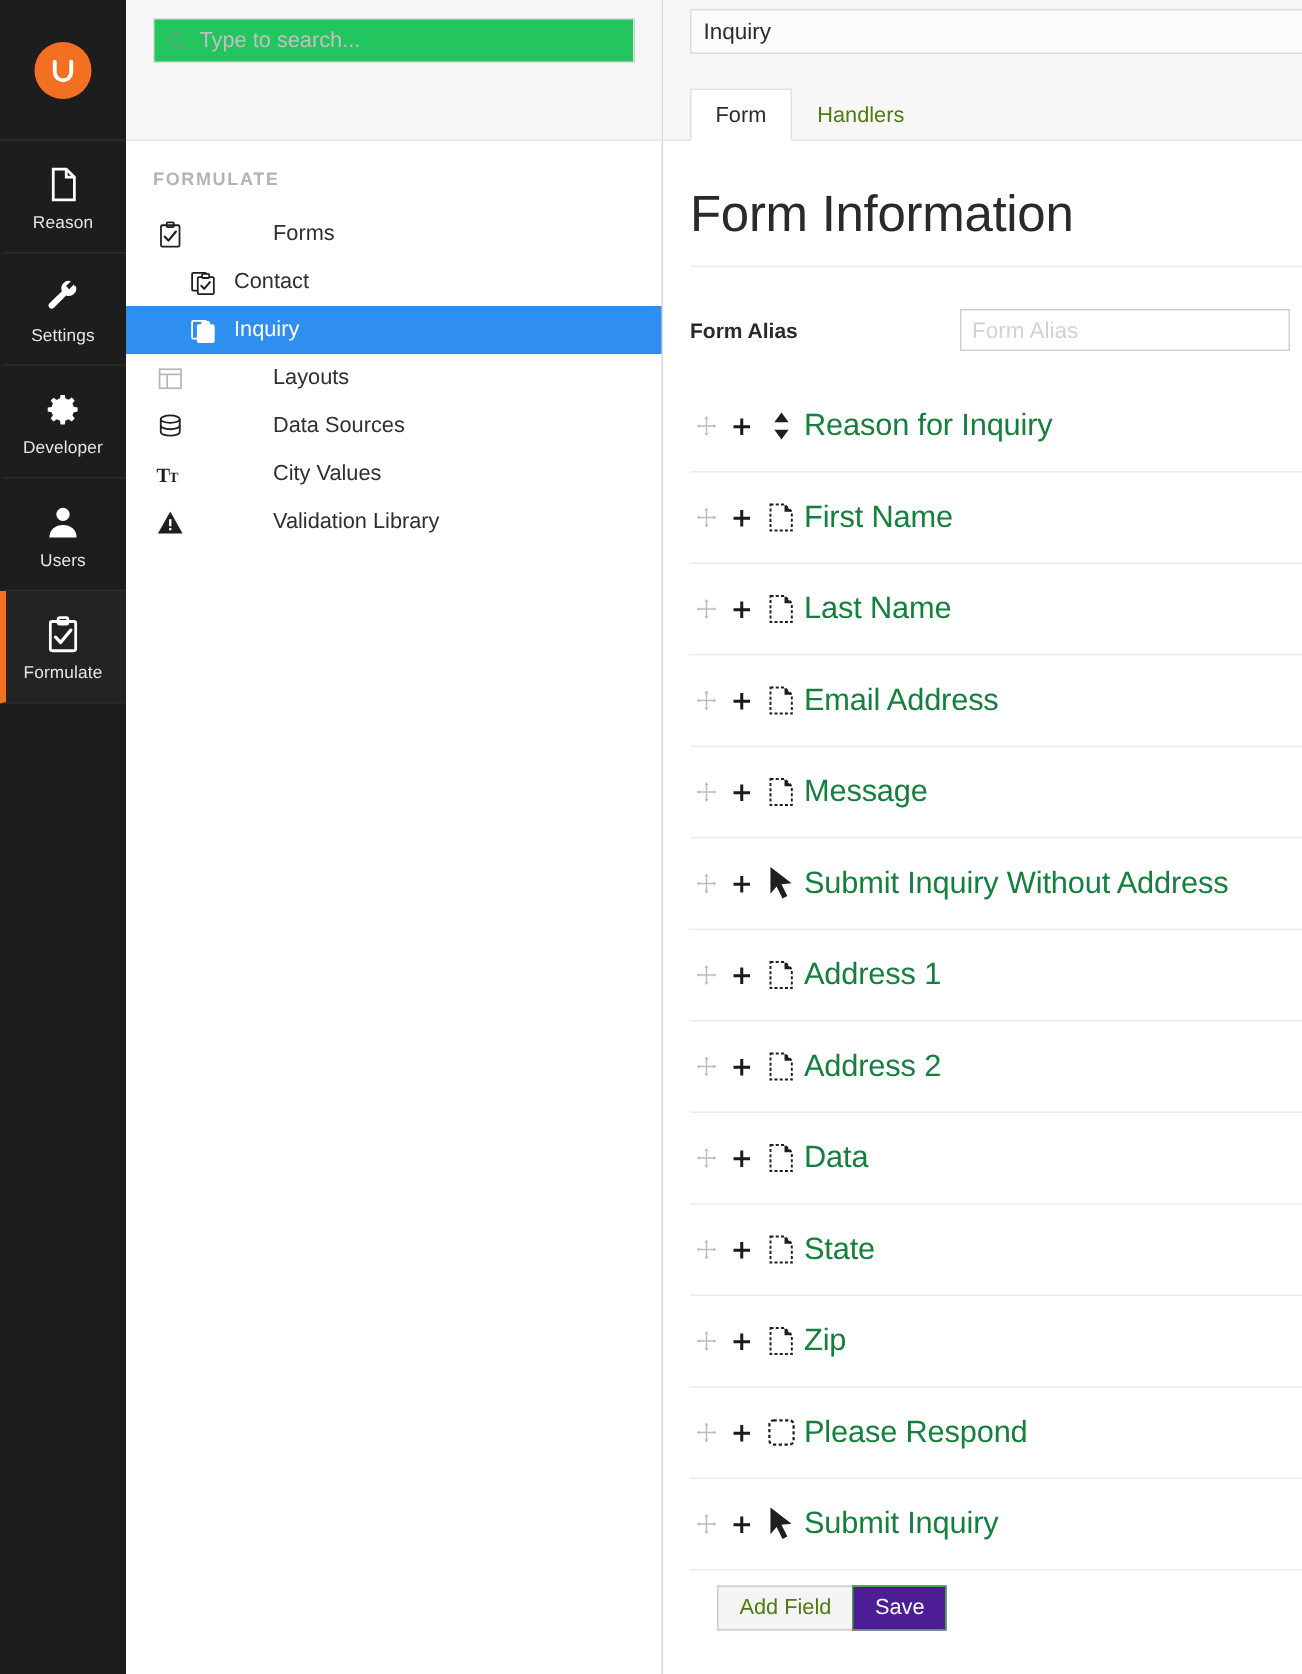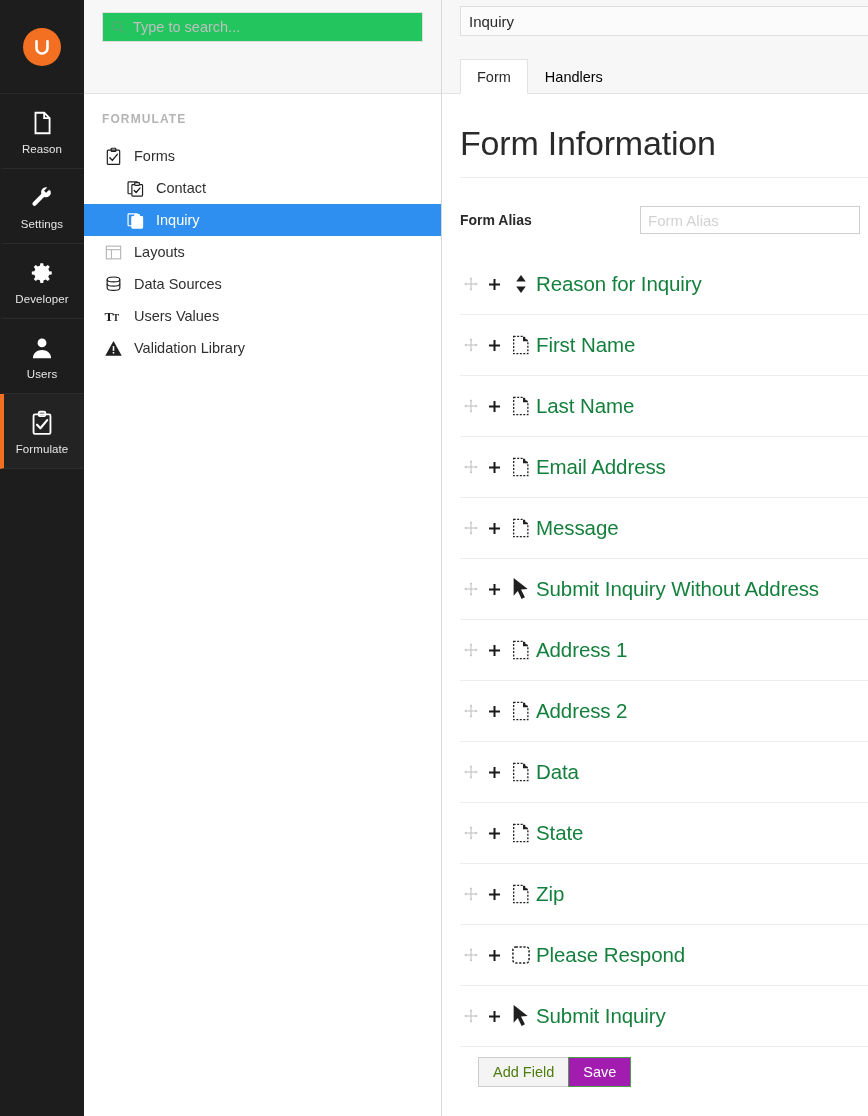"Handlers" .tab { color: #000000 -> #4d7c0f }
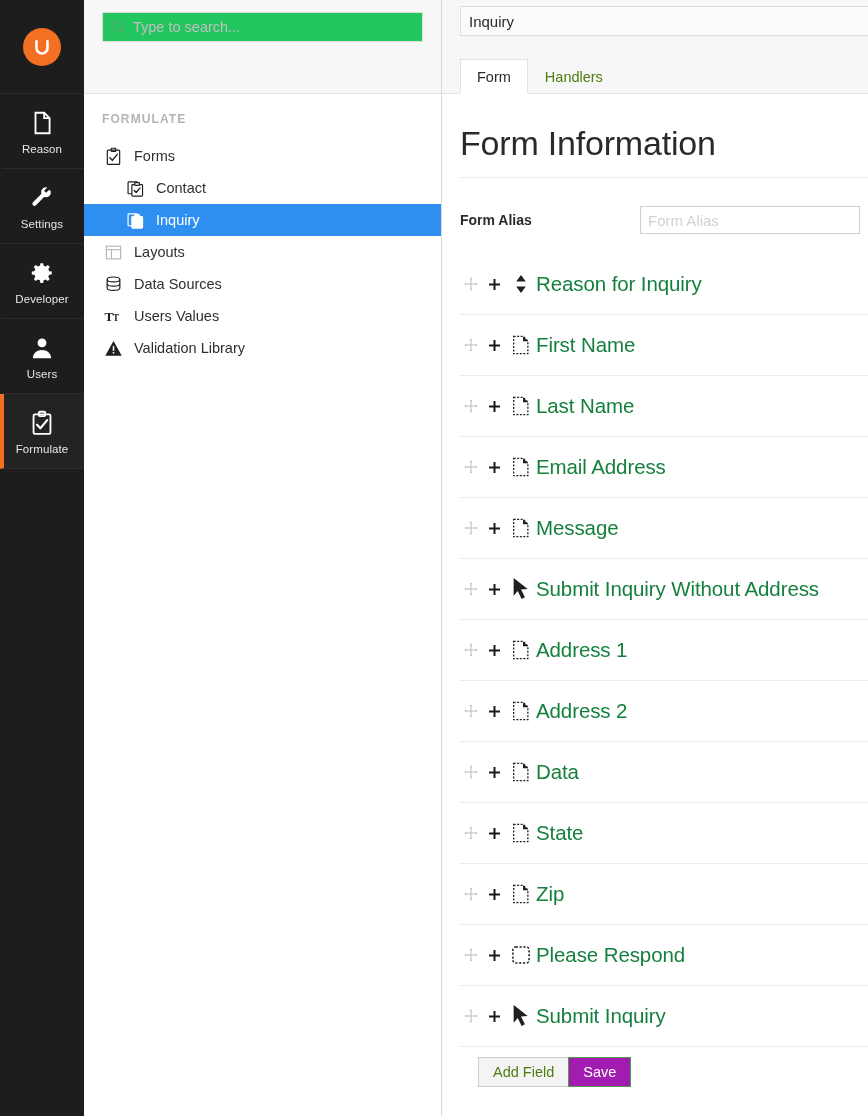"Forms" .tree-node.lvl1 { gap: none -> 48px }
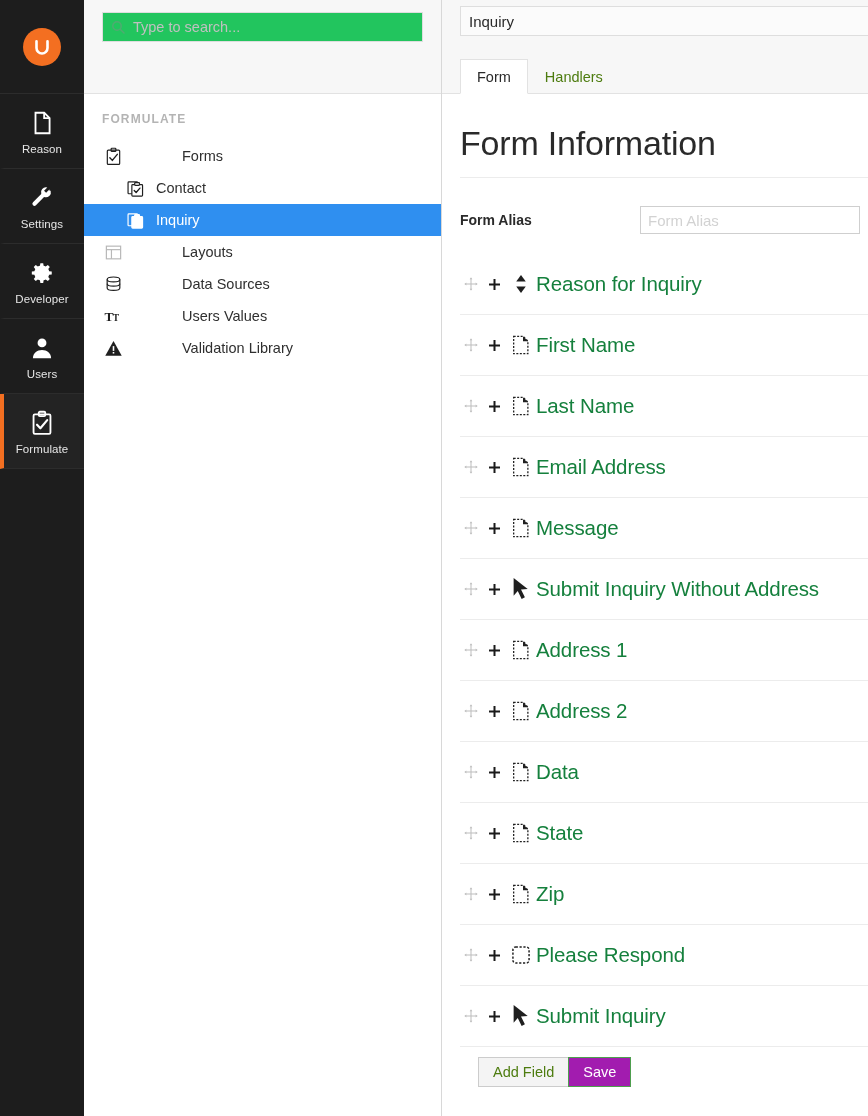"Users Values" span.t-label { text: Users -> City }
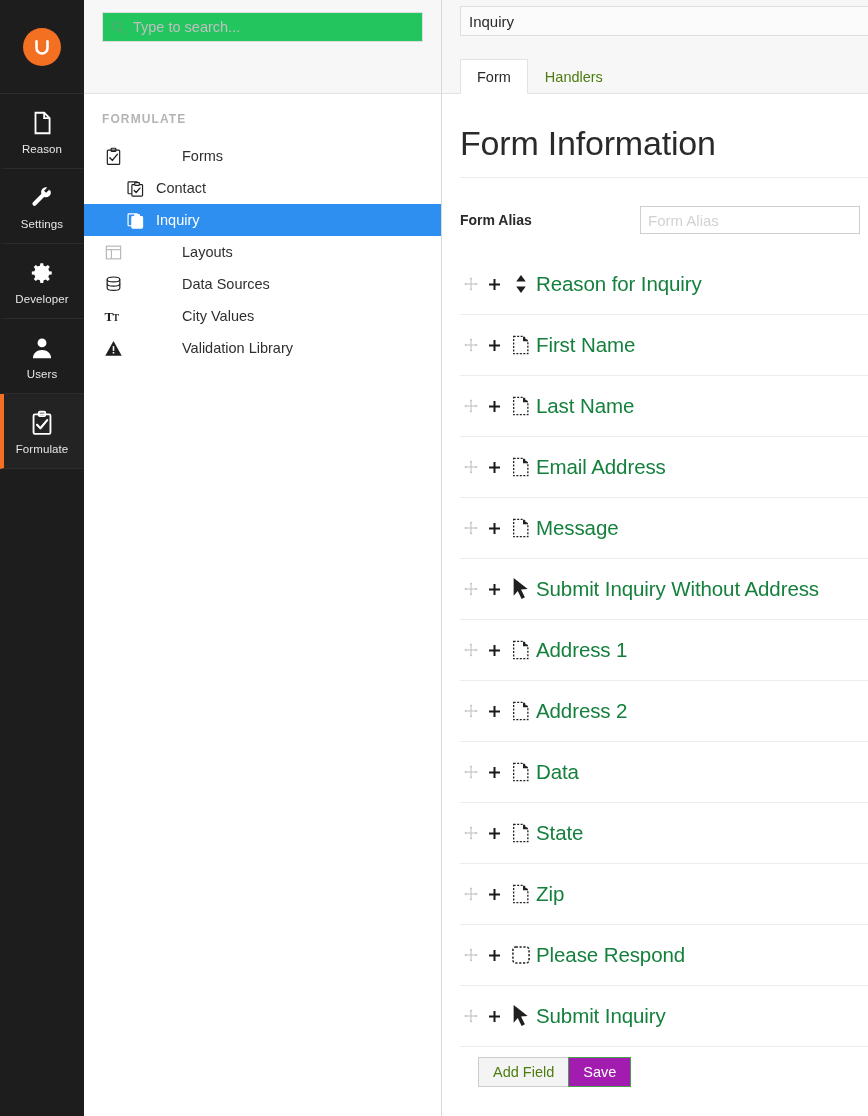"Save" .btn.primary { background: #a21caf -> #4c1d95 }
